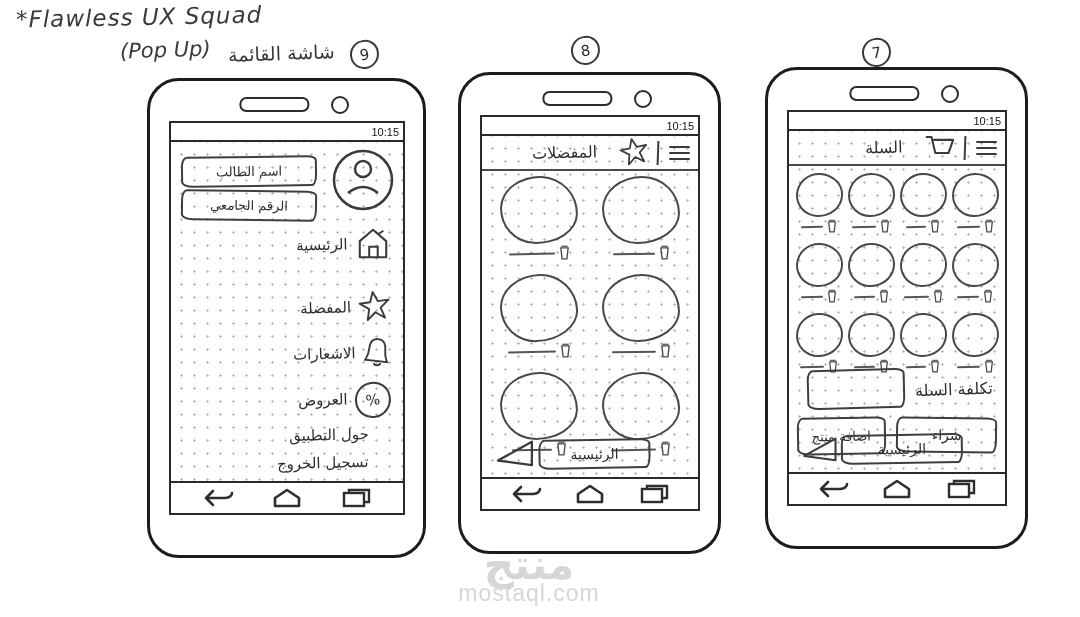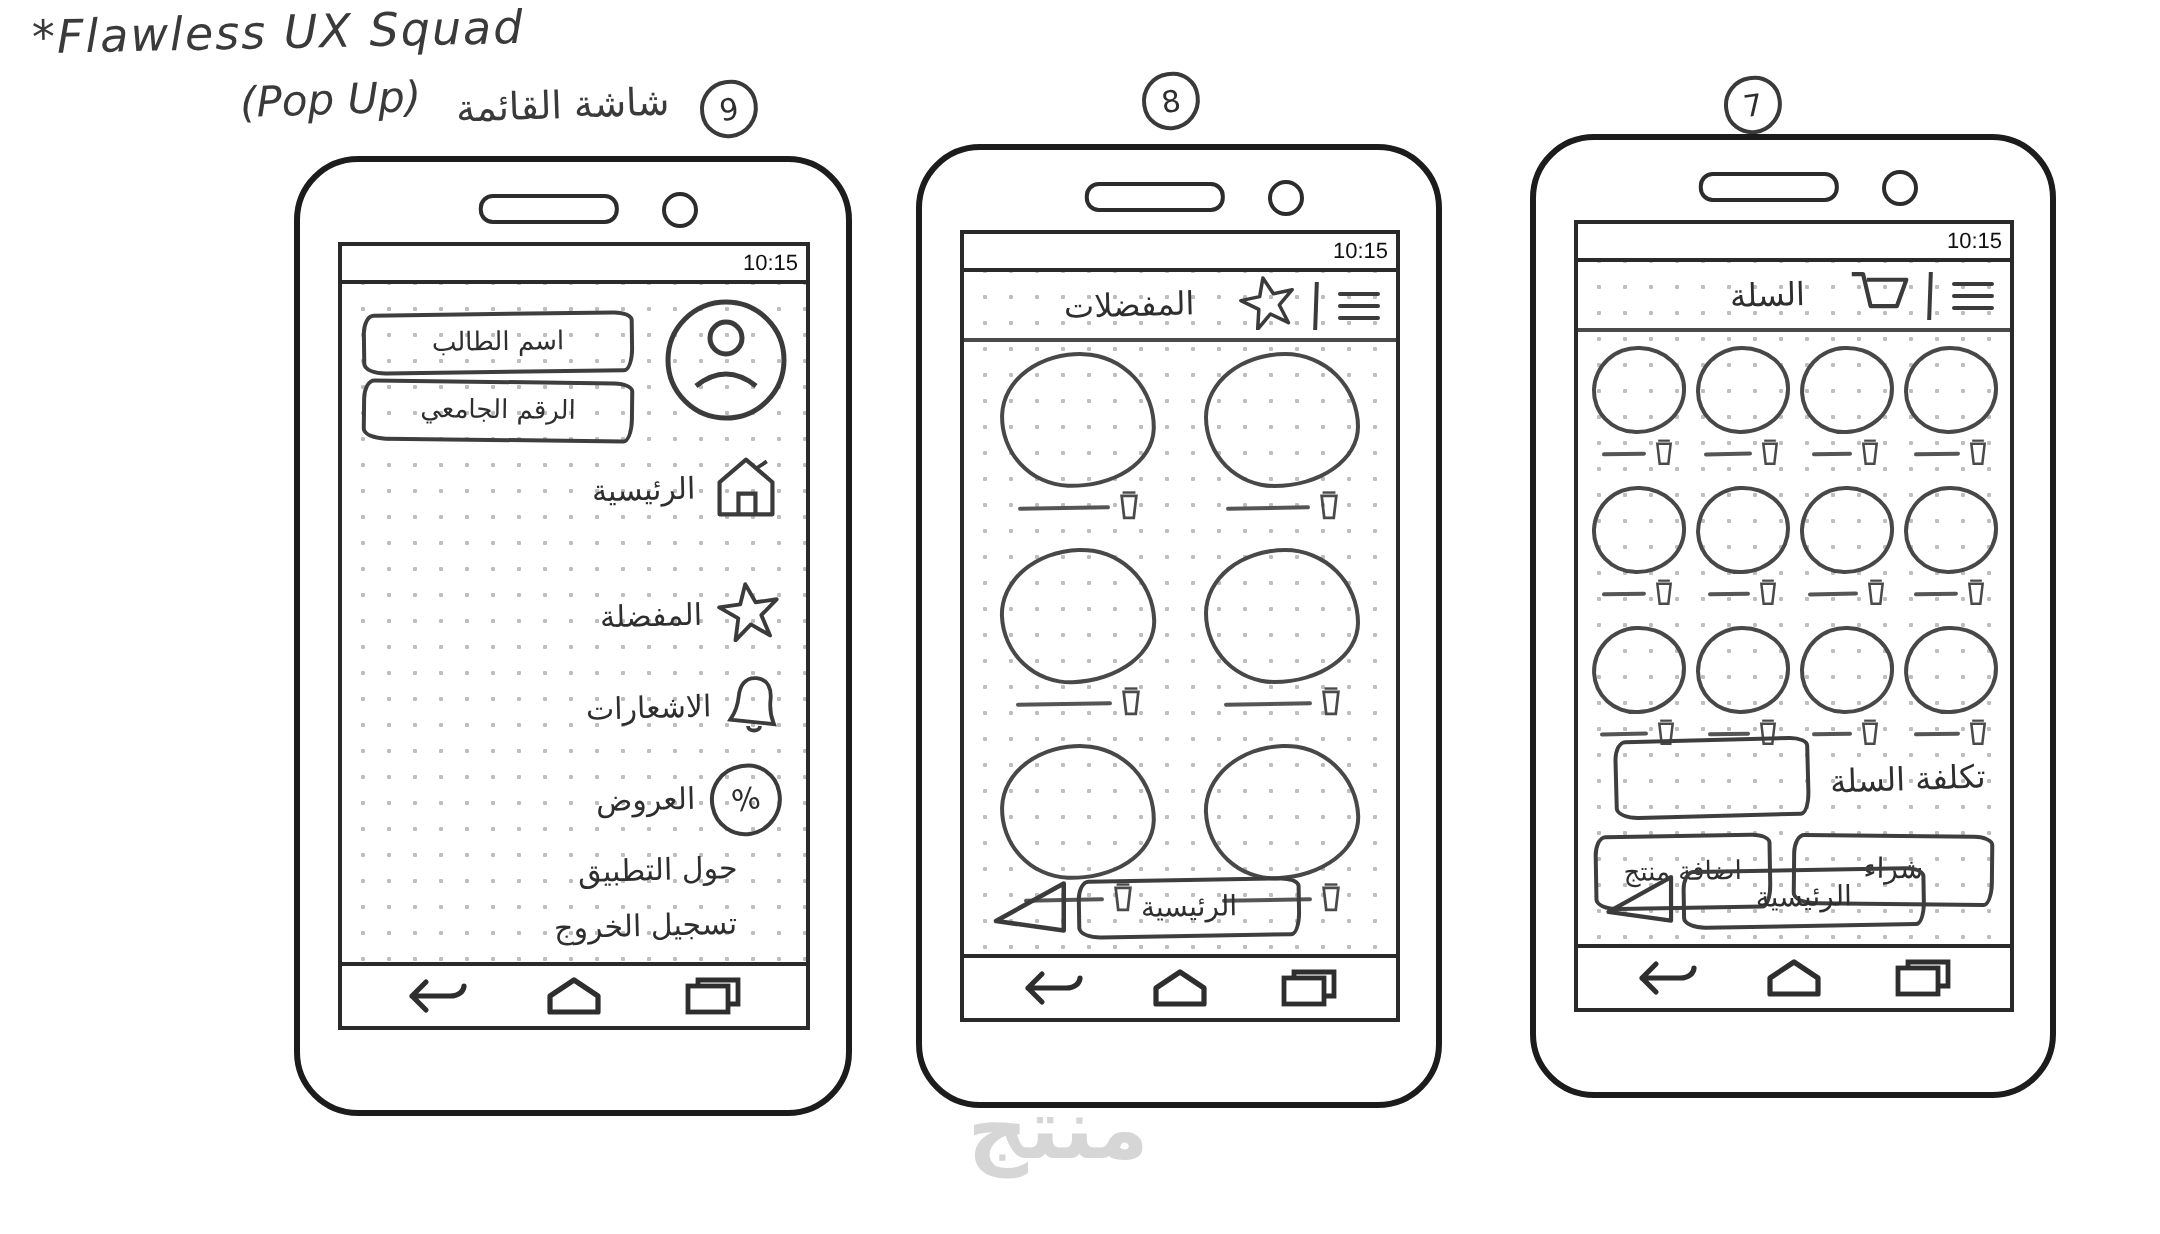"mostaql.com" div.wm-domain { html: none -> <div>mostaql.com</div> }
